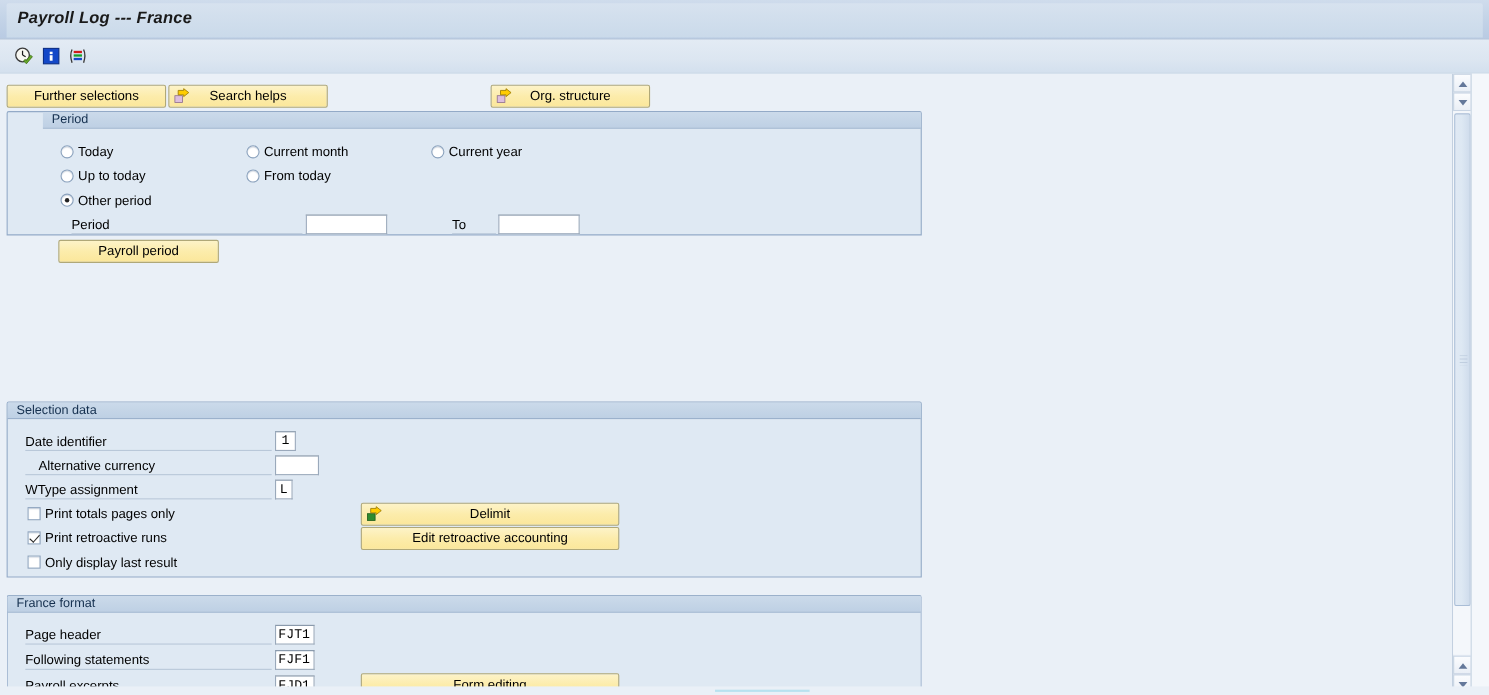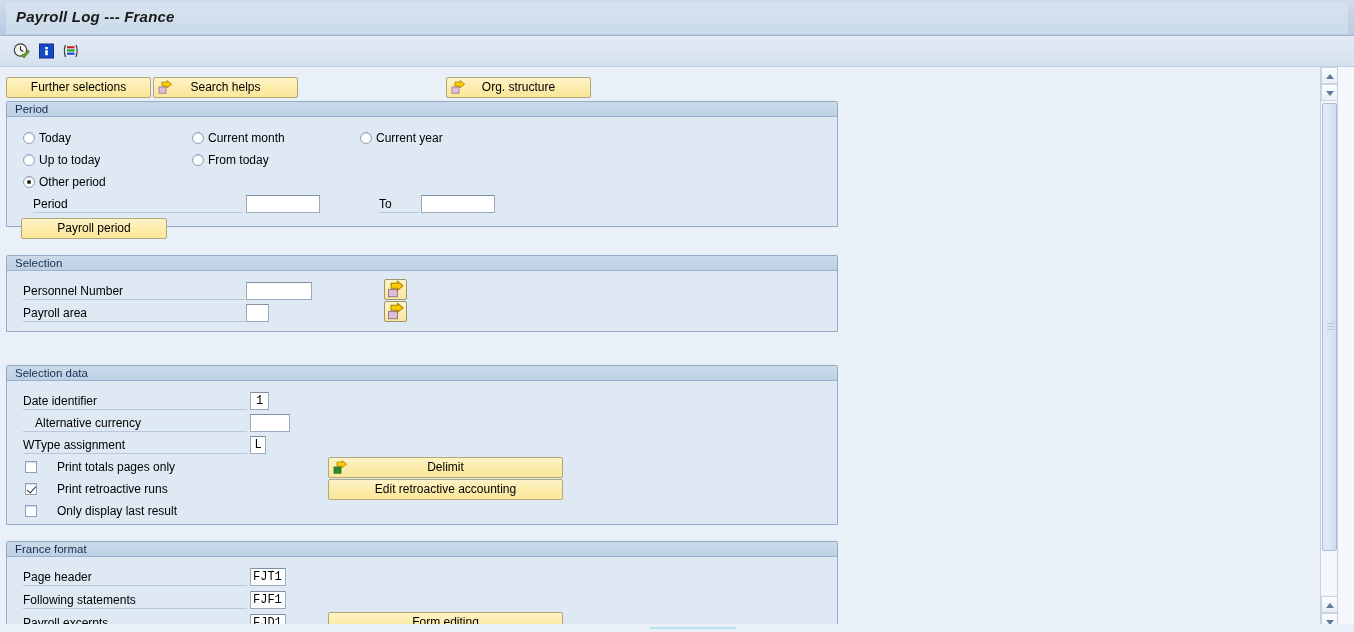"Period" #grp-period { height: 126px -> 113px; padding-left: none -> 32px }
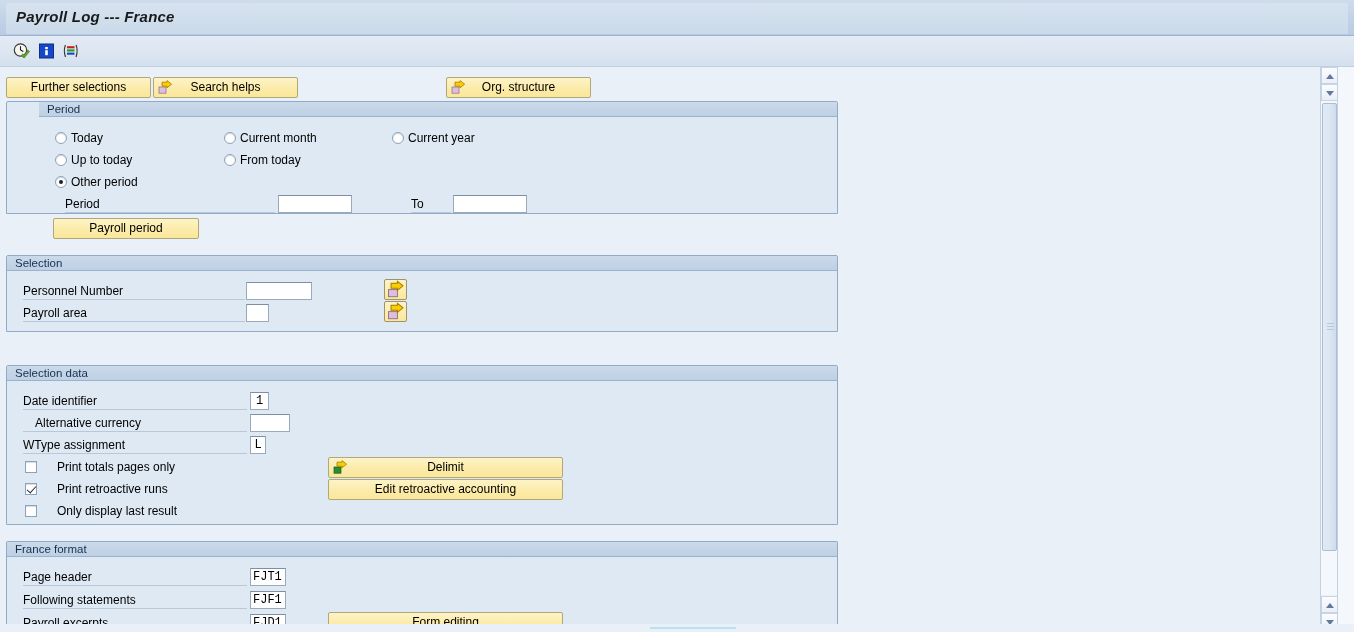"Selection" div.group { html: <div> <div>Selection</div> <div> <div>Personnel Number</div> <div></div> <input> <div> <svg> <rect></rect> <path></path> </svg> </div> <div>Payroll area</div> <div></div> <input> <div> <svg> <rect></rect> <path></path> </svg> </div> </div> </div> -> none }
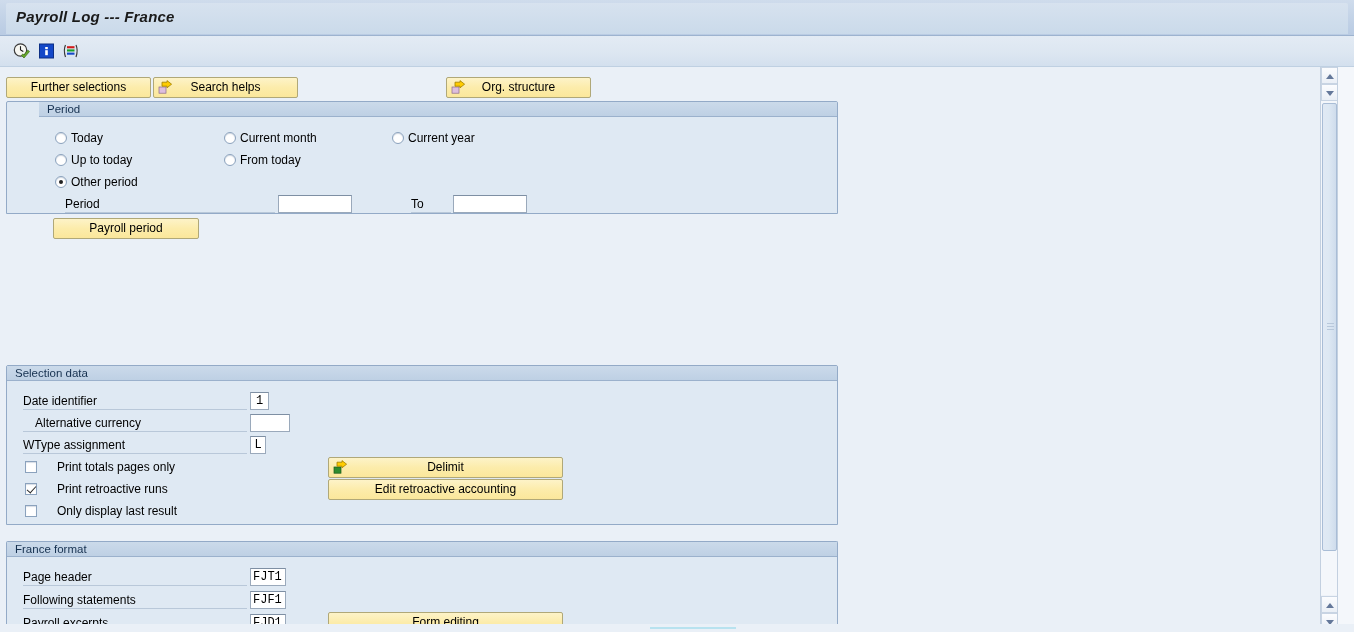"Print totals pages only" .cbx { padding-left: 32px -> 16px }
